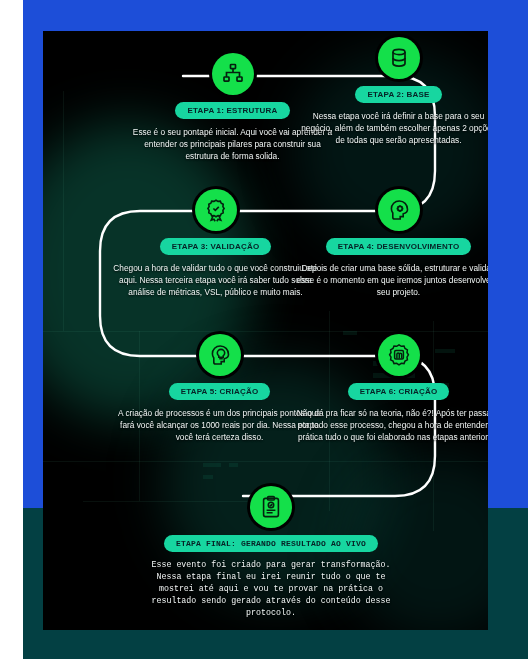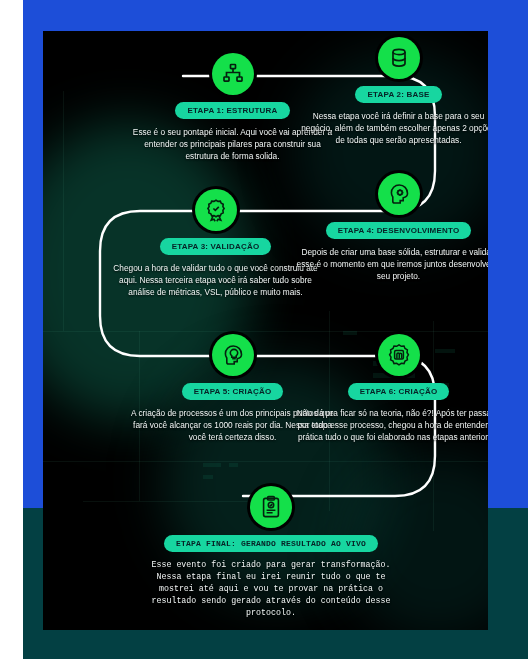"ETAPA 4: DESENVOLVIMENTO" div.node { top: 142px -> 158px }
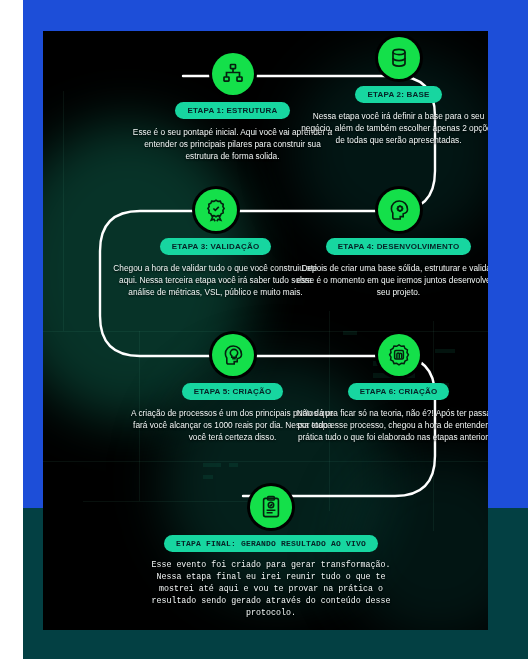"ETAPA 5: CRIAÇÃO" div.node { left: 72px -> 59px }
